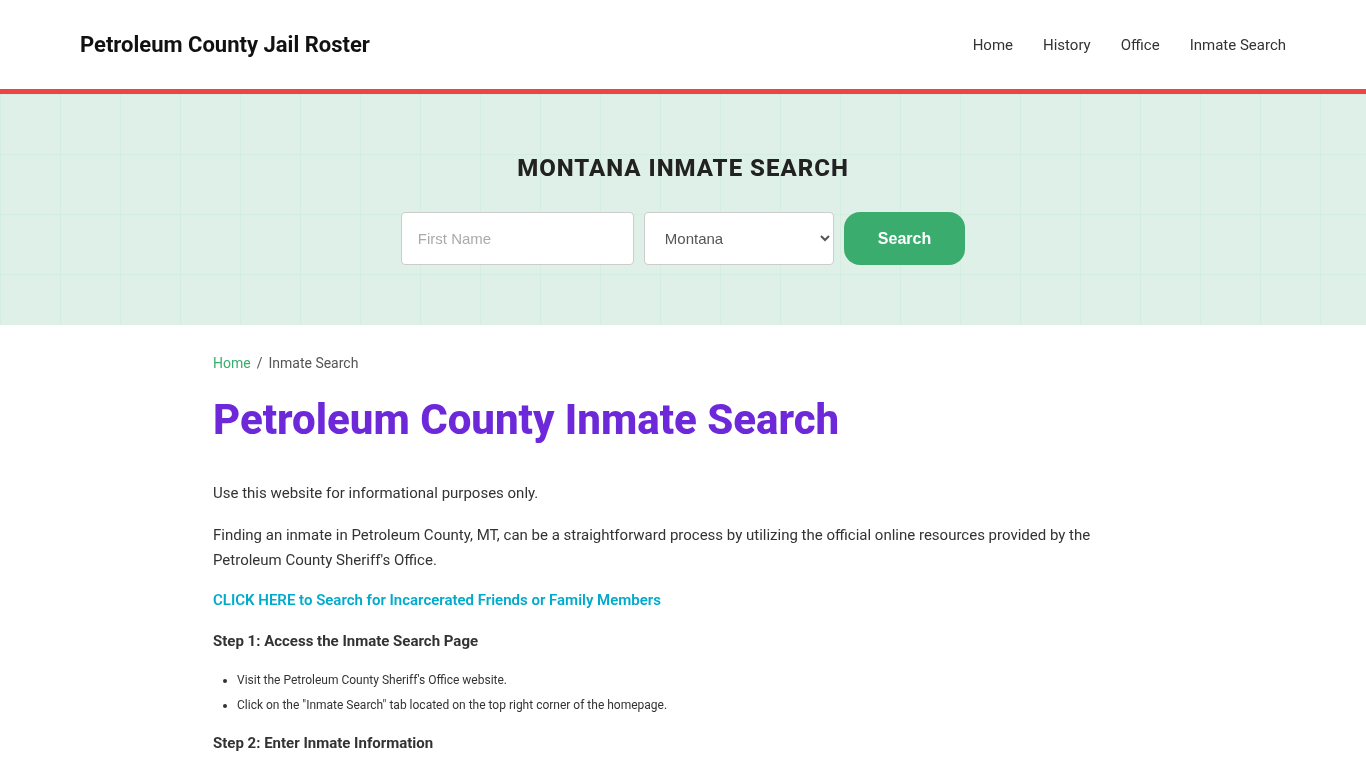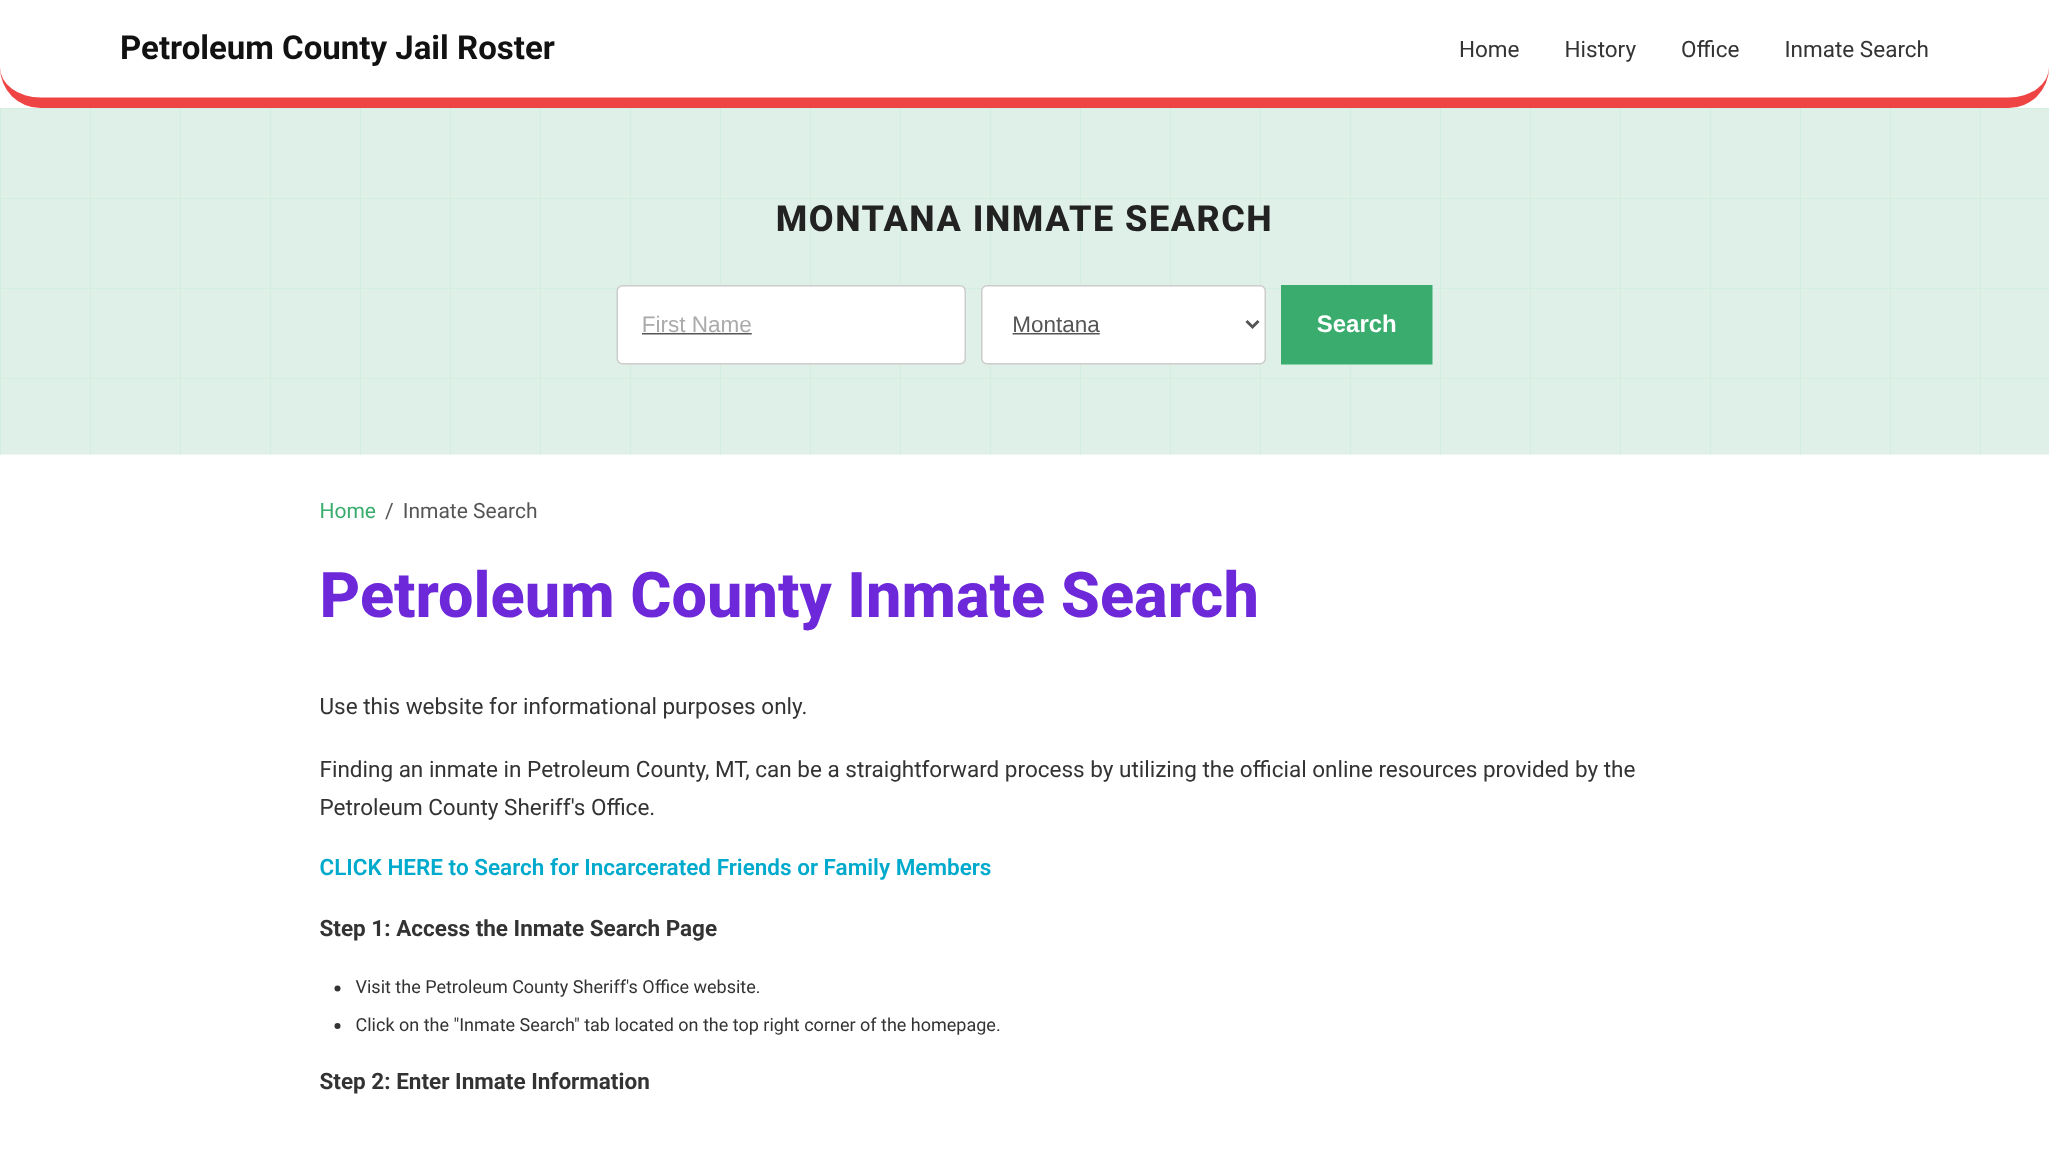"Petroleum County Jail Roster" .header { border-bottom: 7px solid #ef4444 -> 5px solid #ef4444; border-radius: 27px -> none; padding: 20px 80px -> 32px 80px }
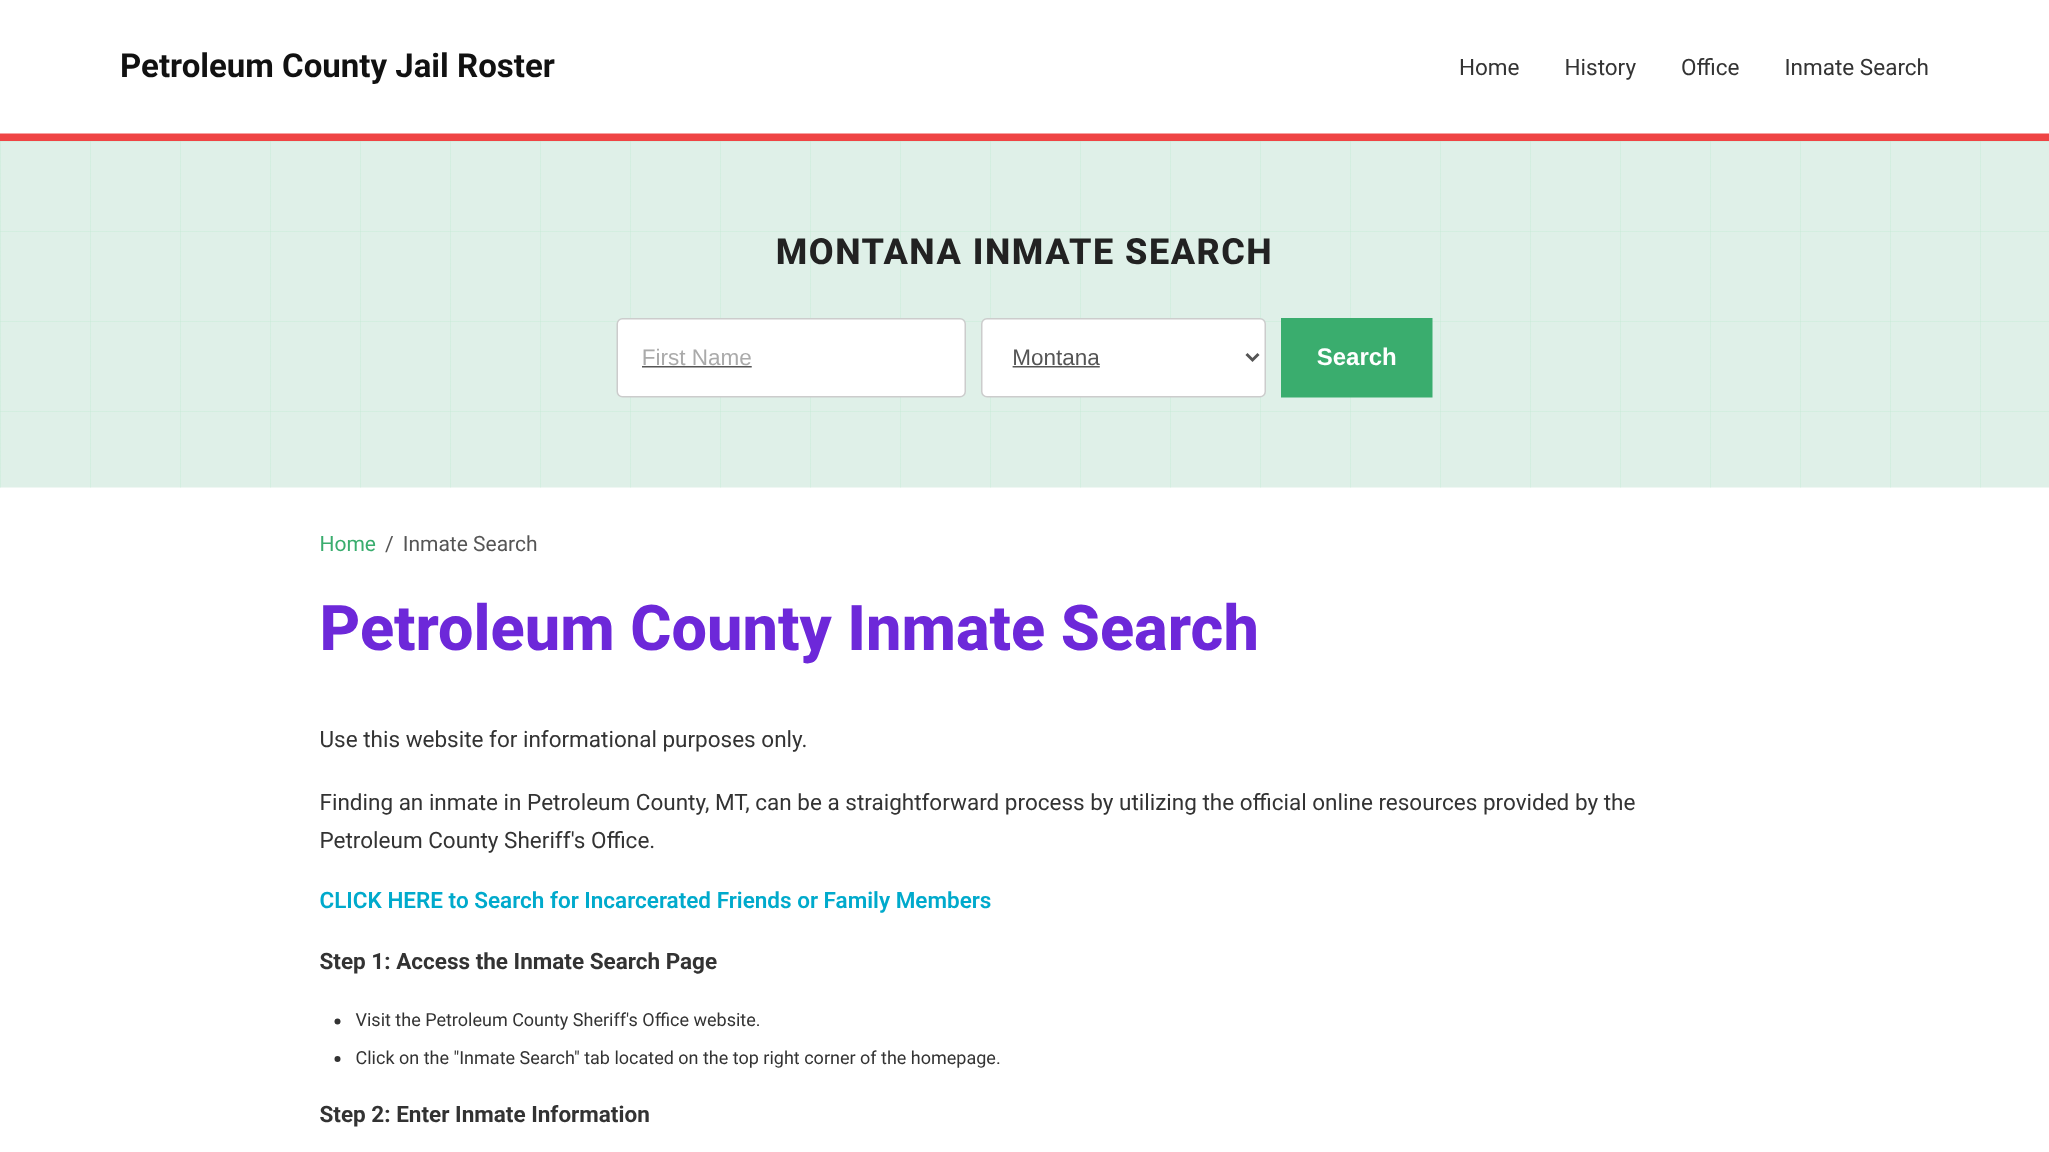"First Name" .search-form input, .search-form select { text-decoration: underline -> none }
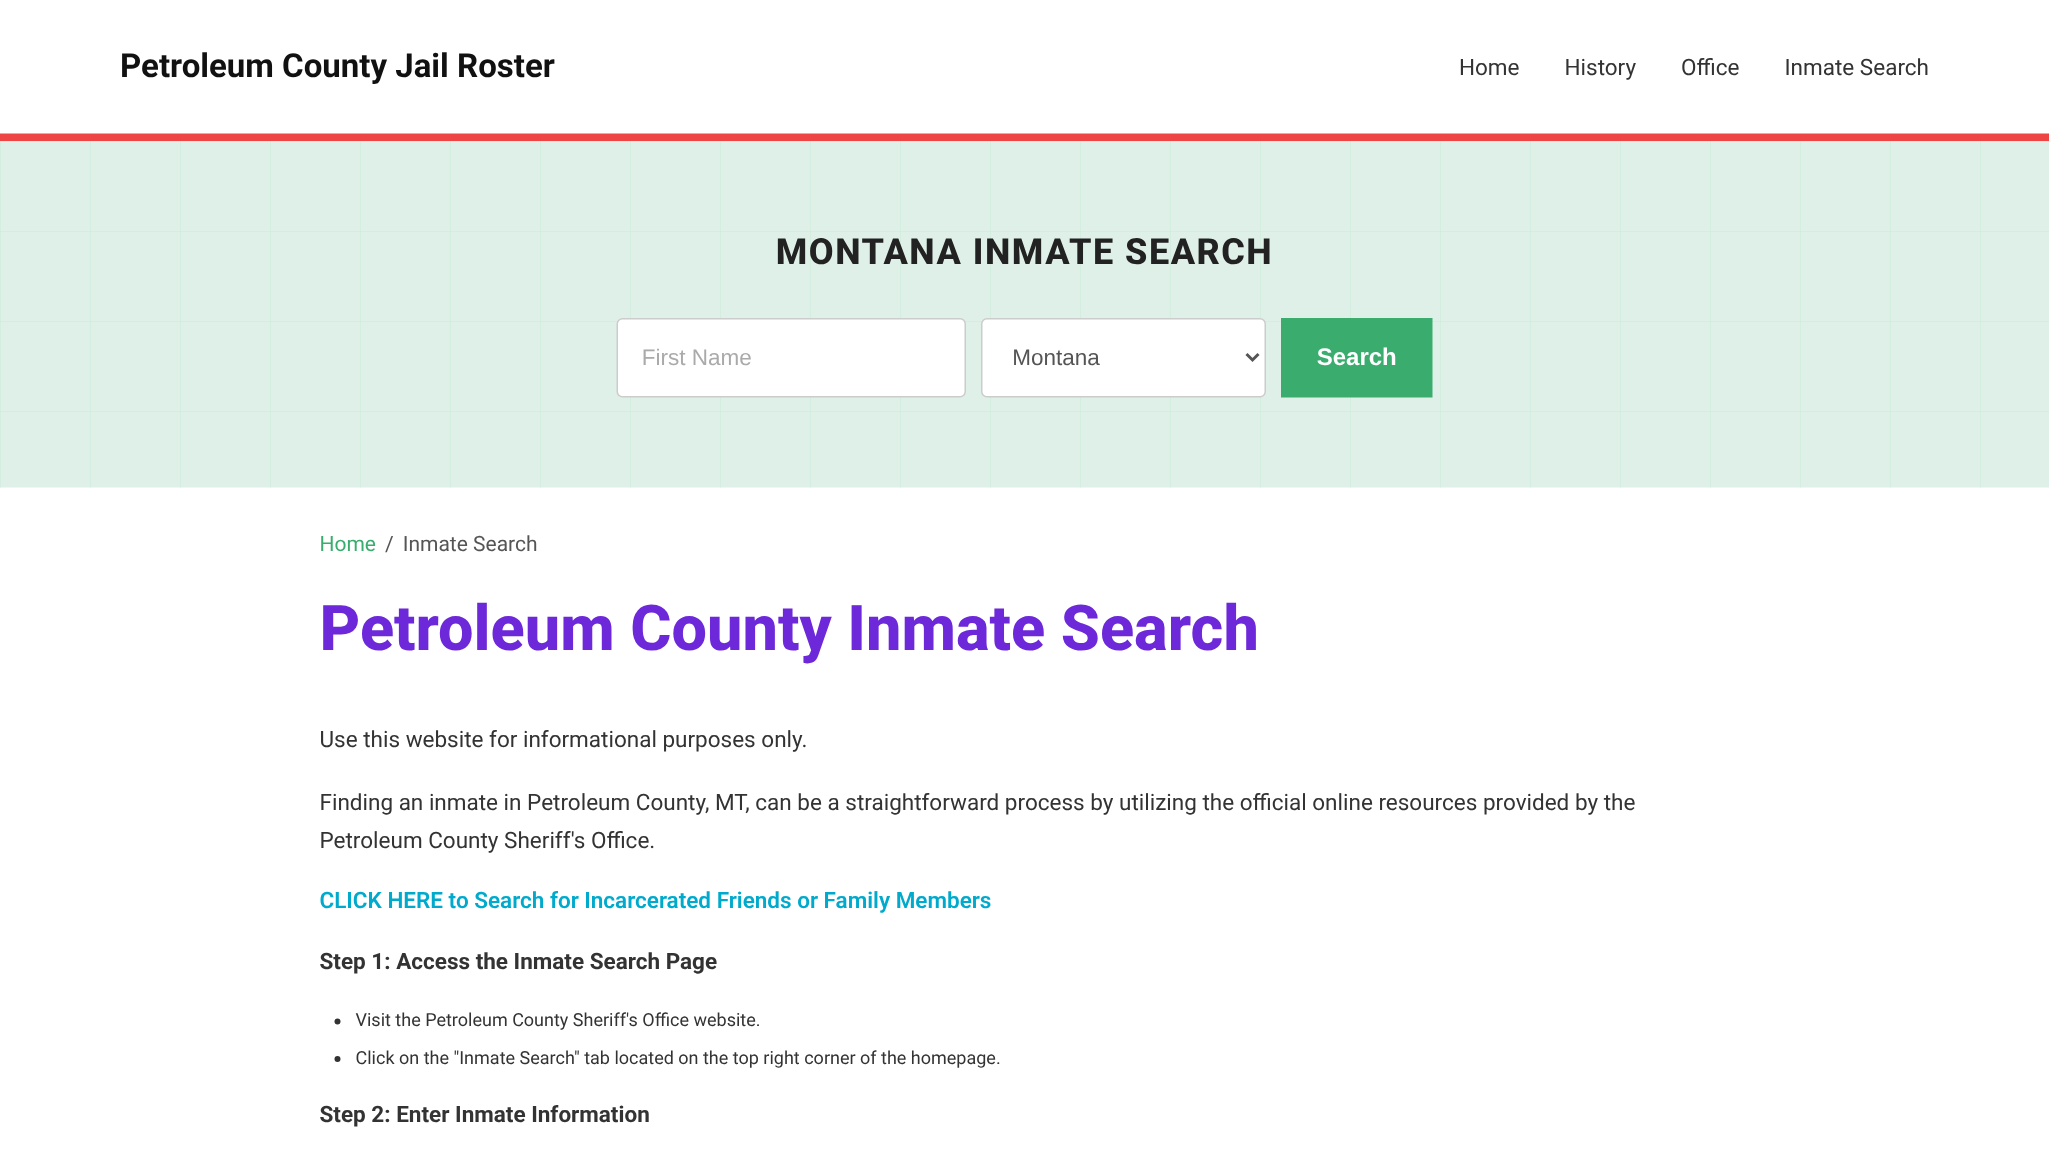"Search" .search-btn { border-radius: 0 -> 16px; padding: 12px 24px -> 12px 34px }
